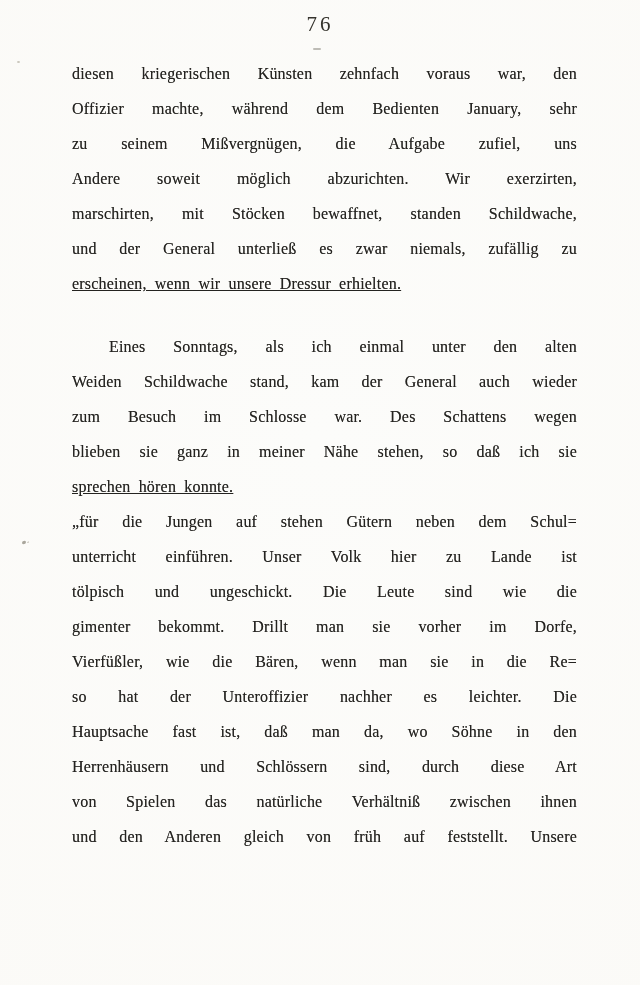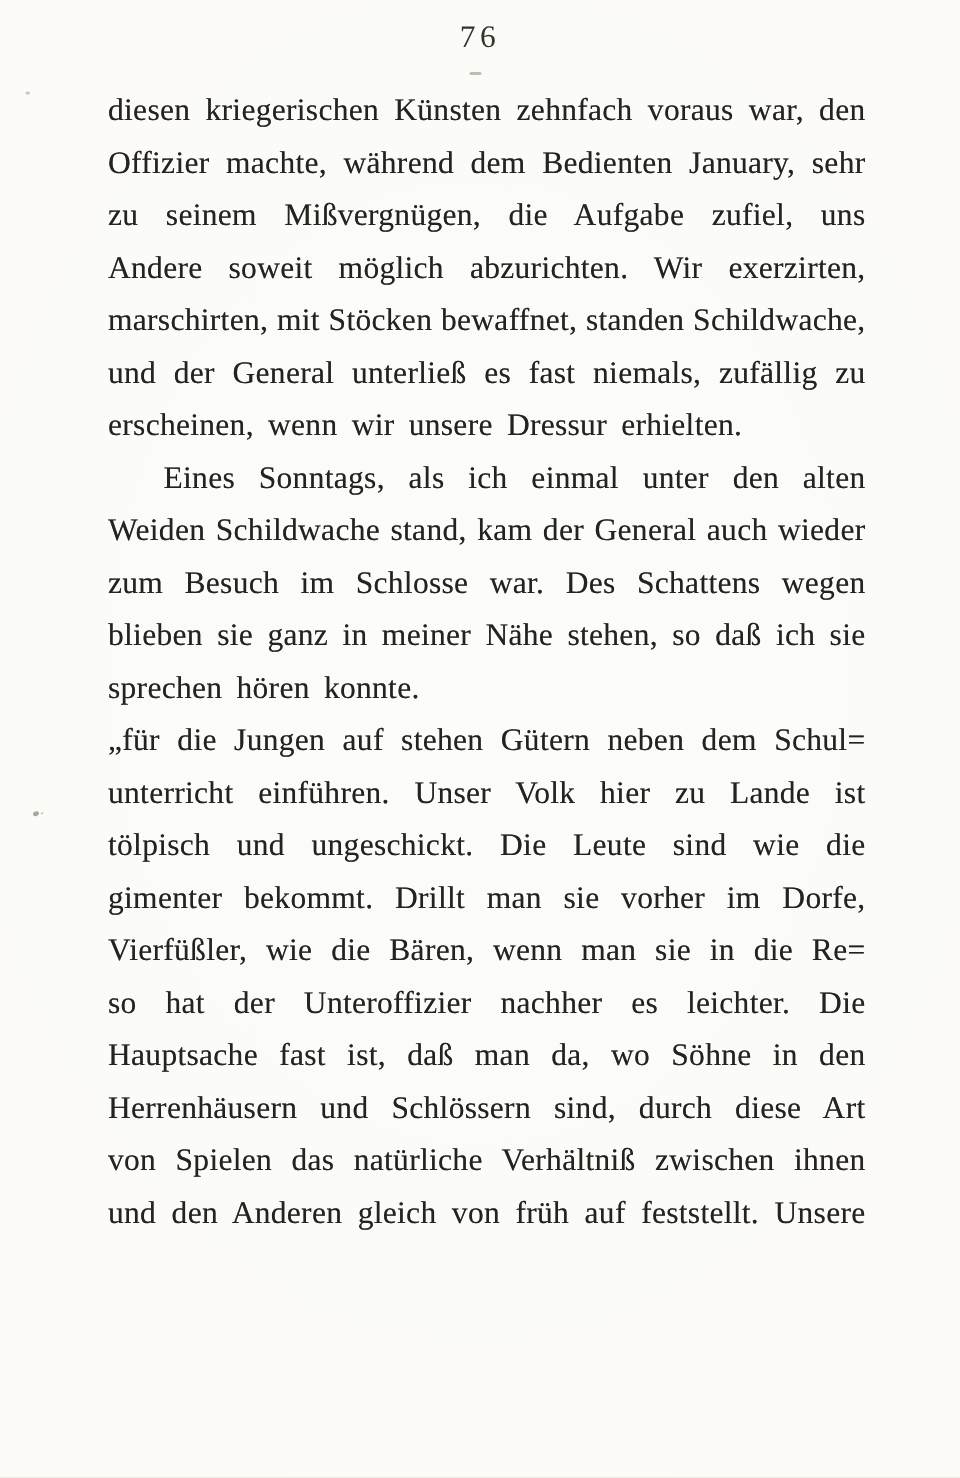"diesen kriegerischen Künsten zehnfach" .text-block { font-size: 21px -> 16px }
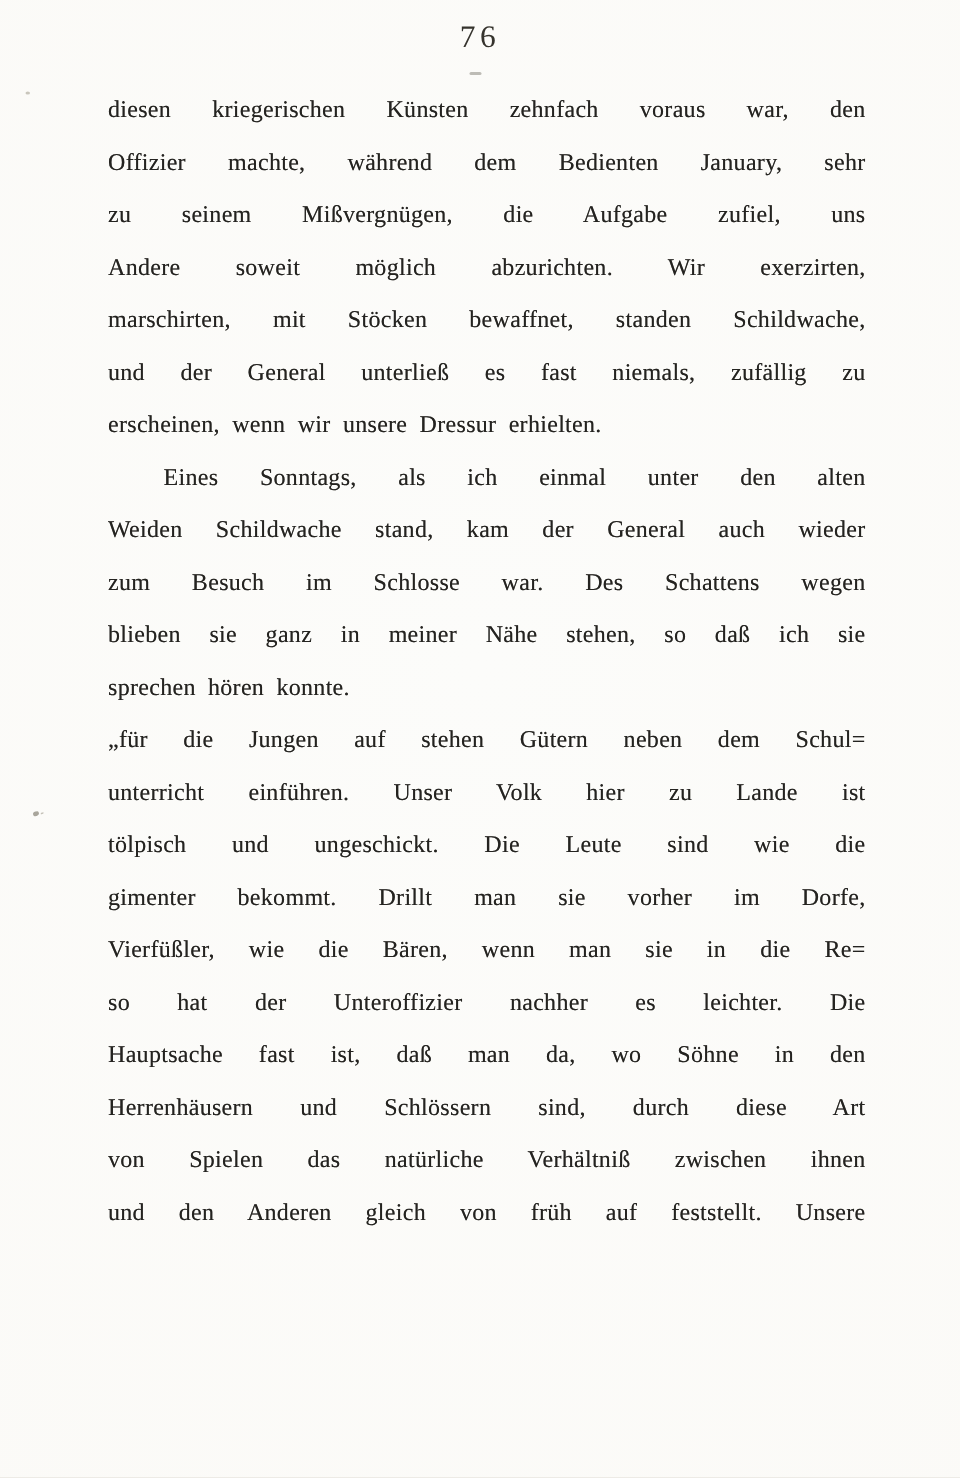"und der General unterließ es" div.line { text: fast -> zwar }
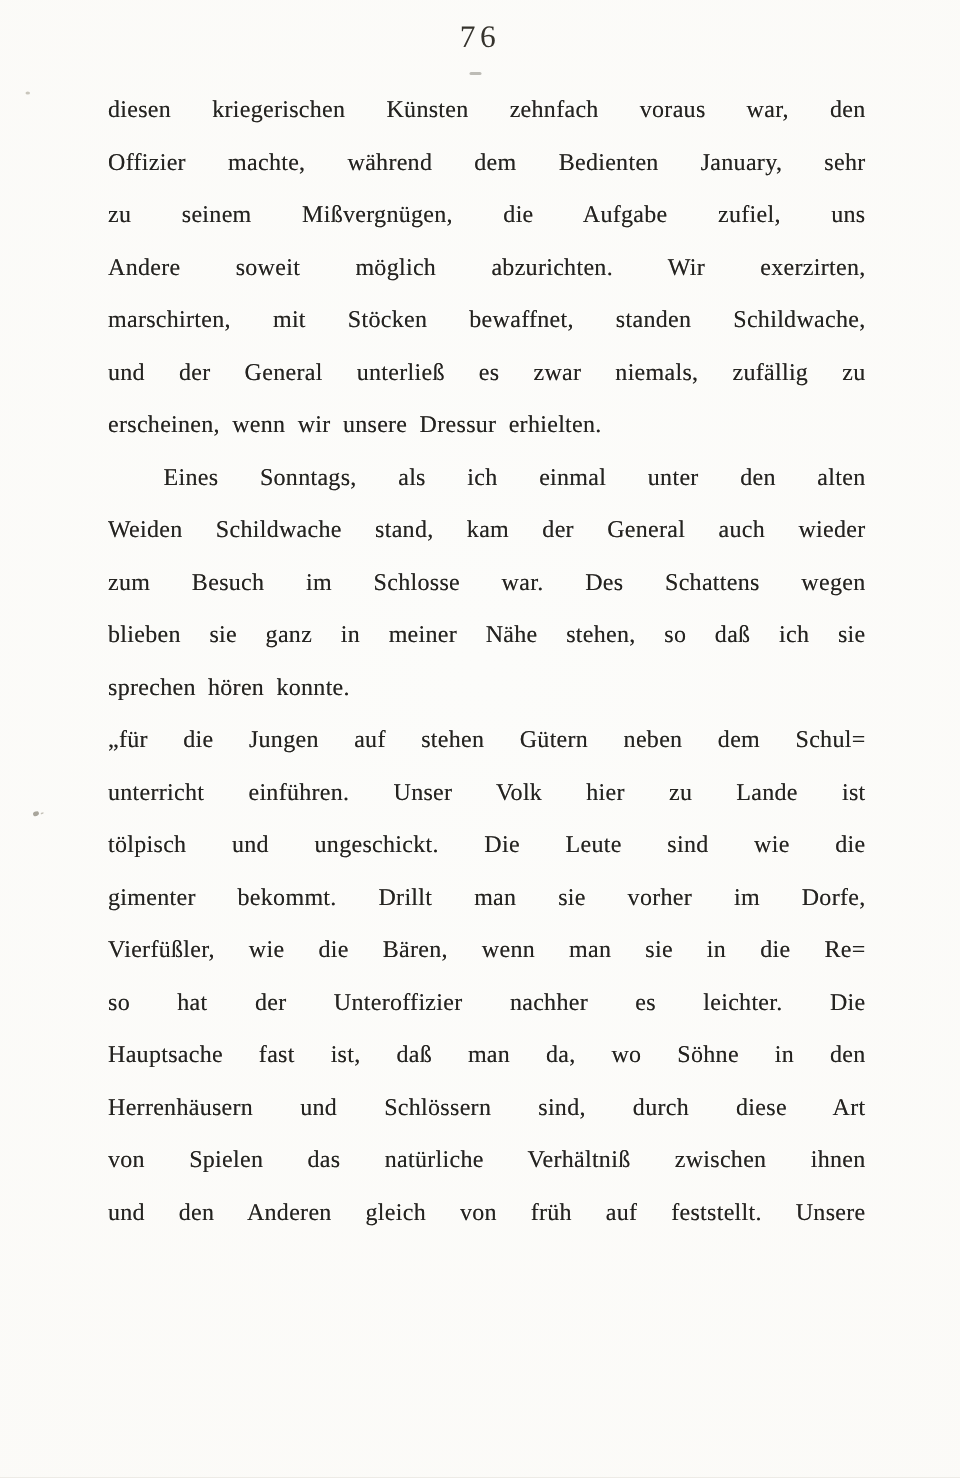"erscheinen, wenn wir unsere Dressur" .line.end { text-decoration: none -> underline }
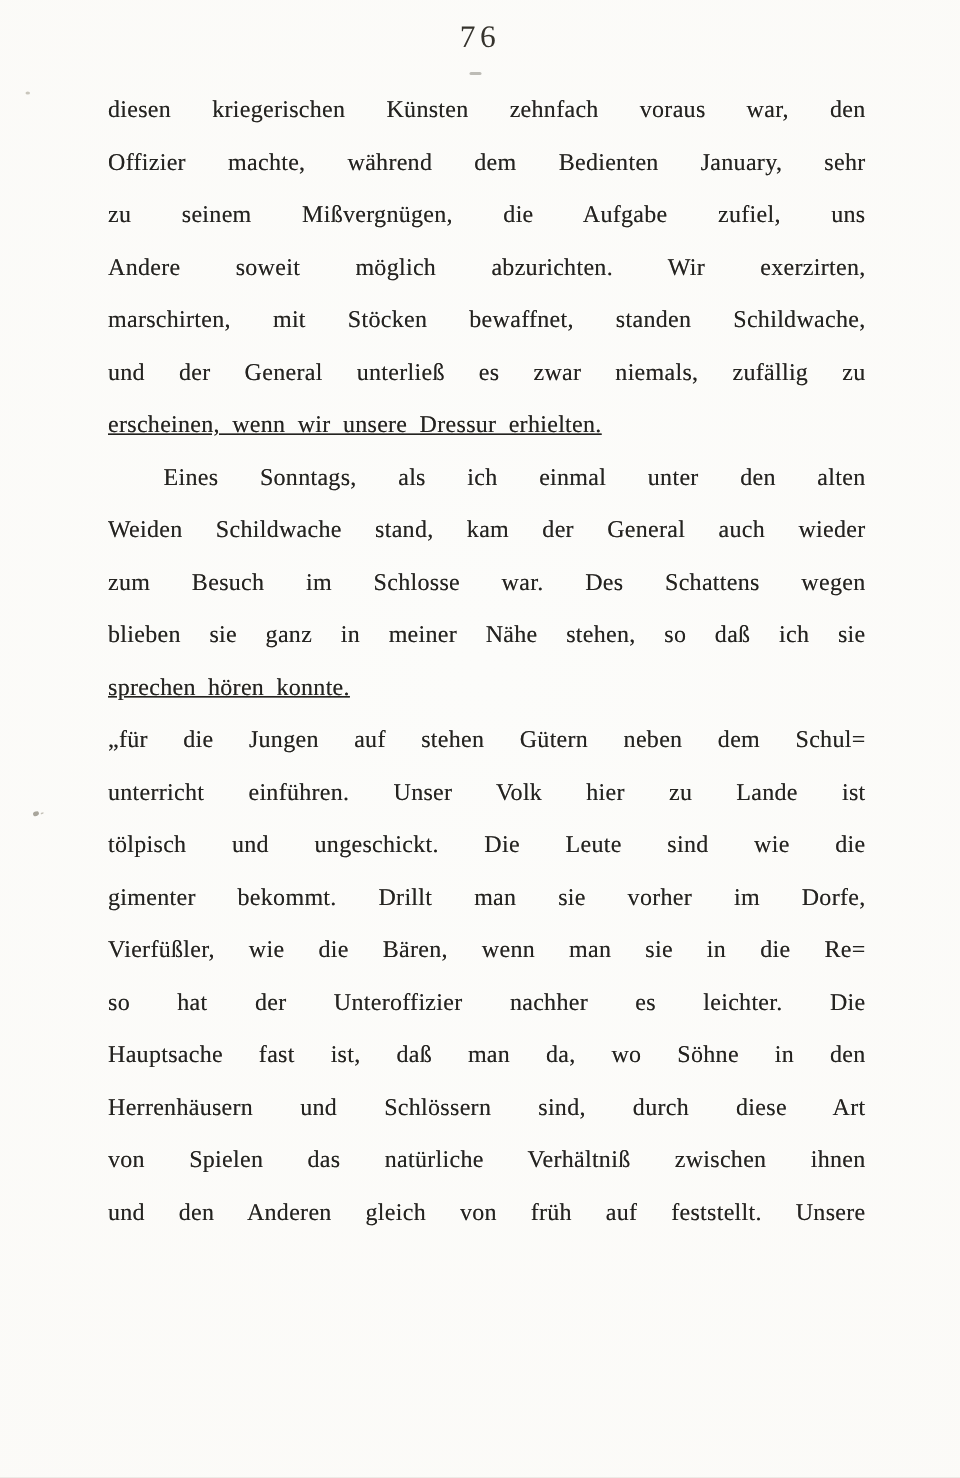"Eines Sonntags, als ich einmal" .line.indent { margin-top: none -> 28px }
